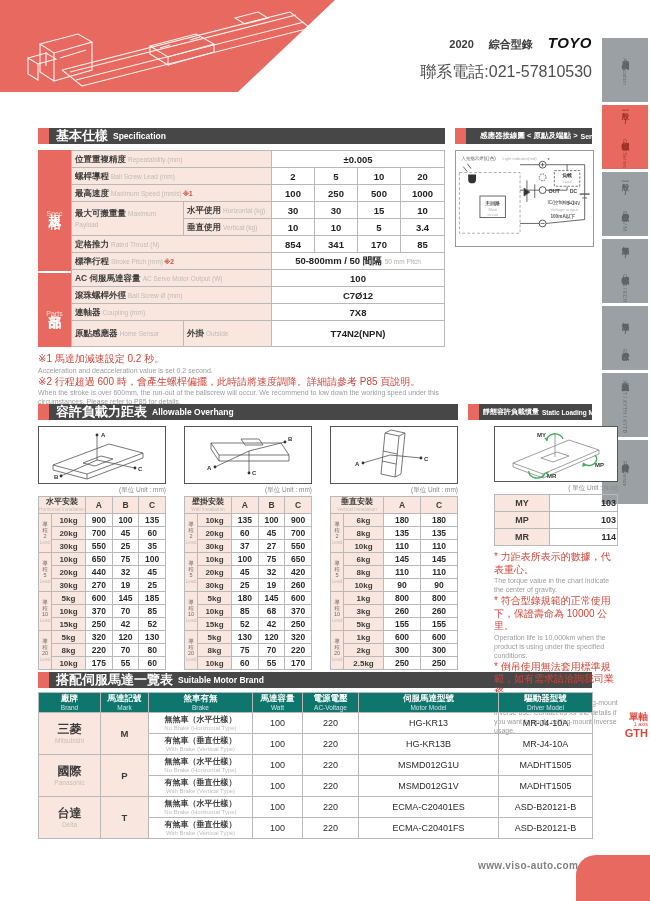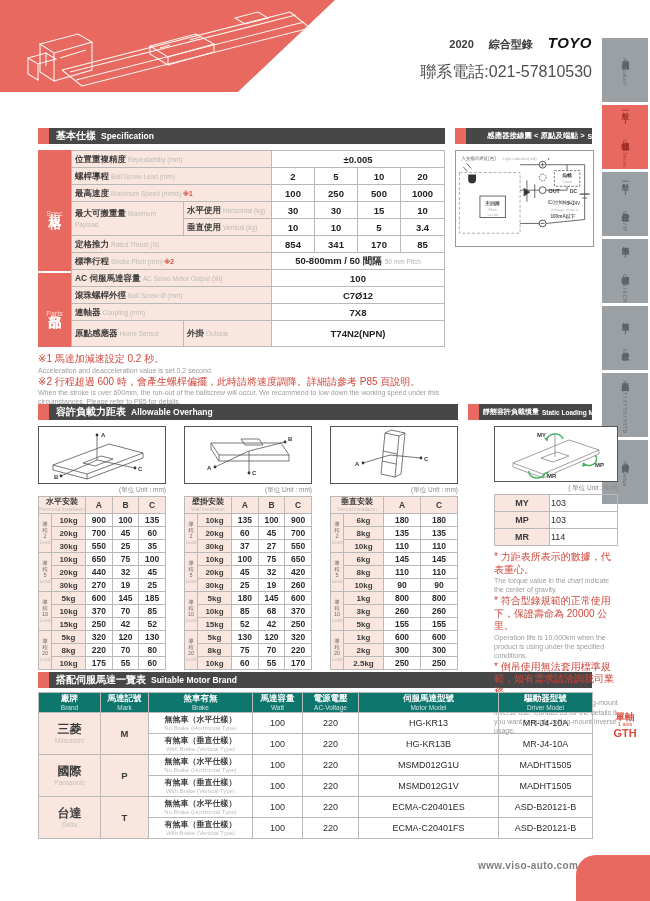"基本仕樣" .secbar .bzh { font-size: 10px -> 13px }
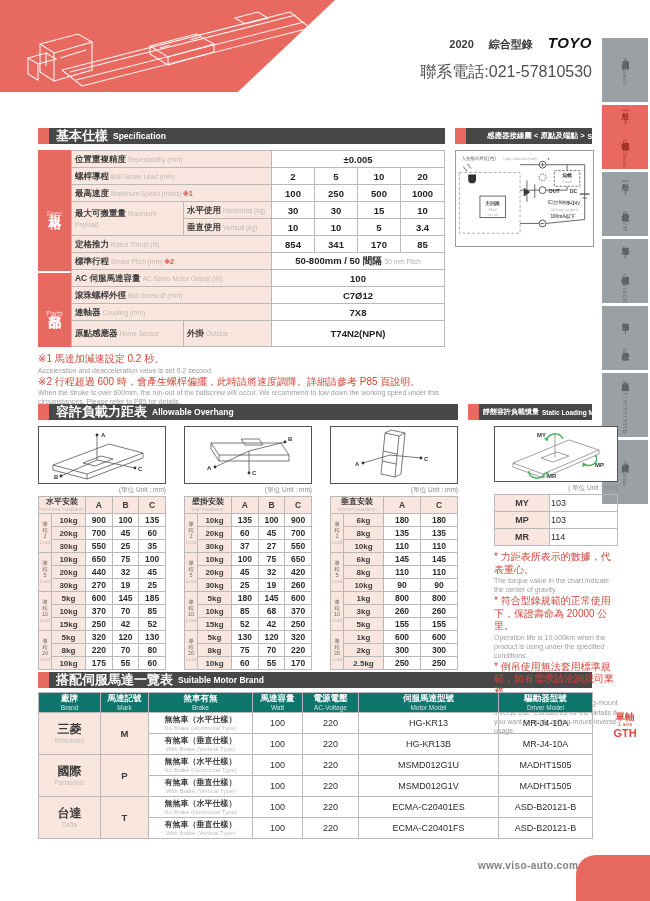"感應器接線圖 < 原點及端點 >" div.bar { padding-left: 21px -> 14px }
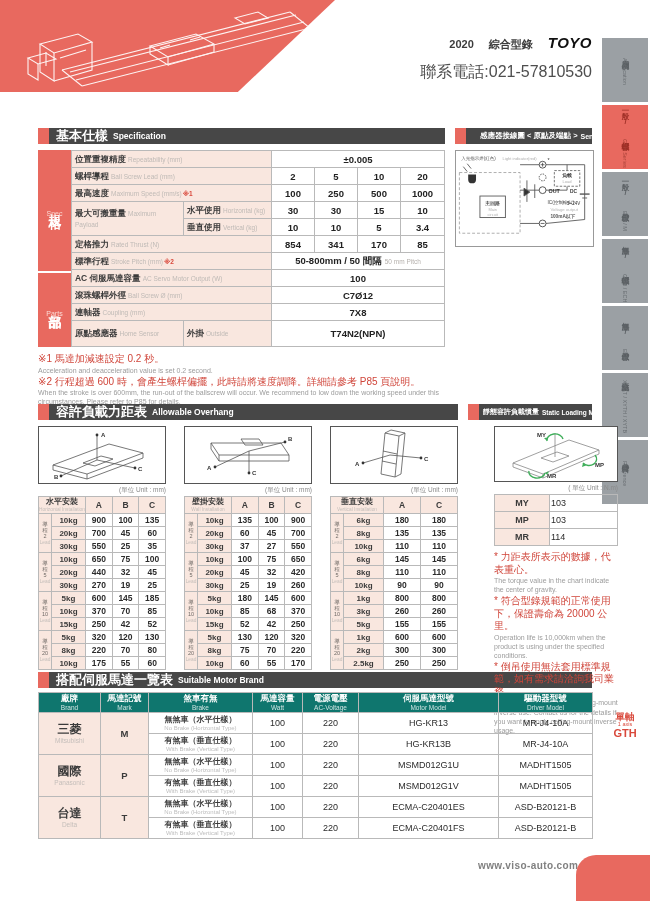"103" .st-val { font-weight: 400 -> 700; text-align: left -> right }
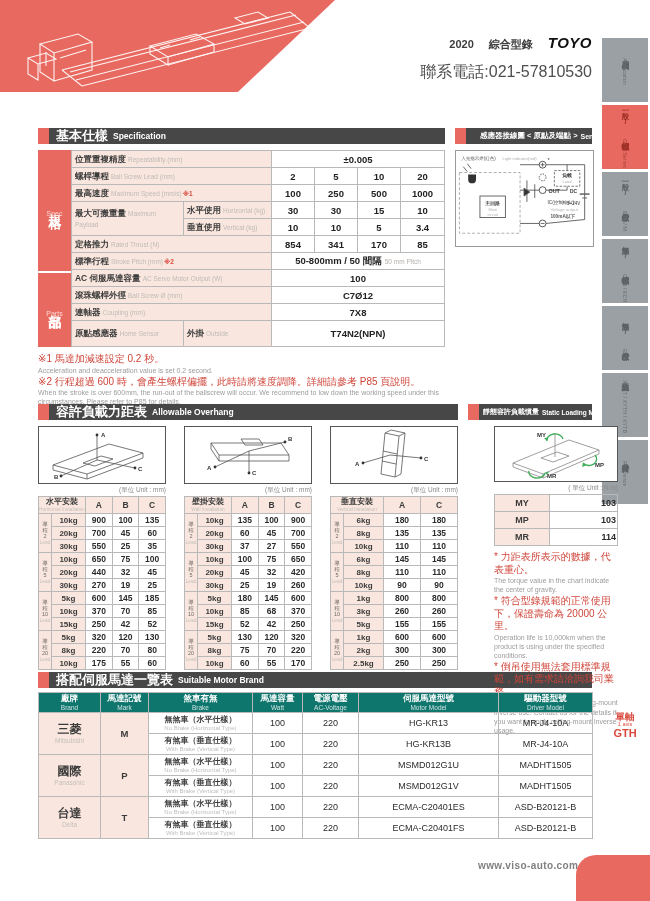"* 符合型錄規範的正常使用下，保證壽命為 20000 公里。" p.note-red { text: 20000 -> 10000 }
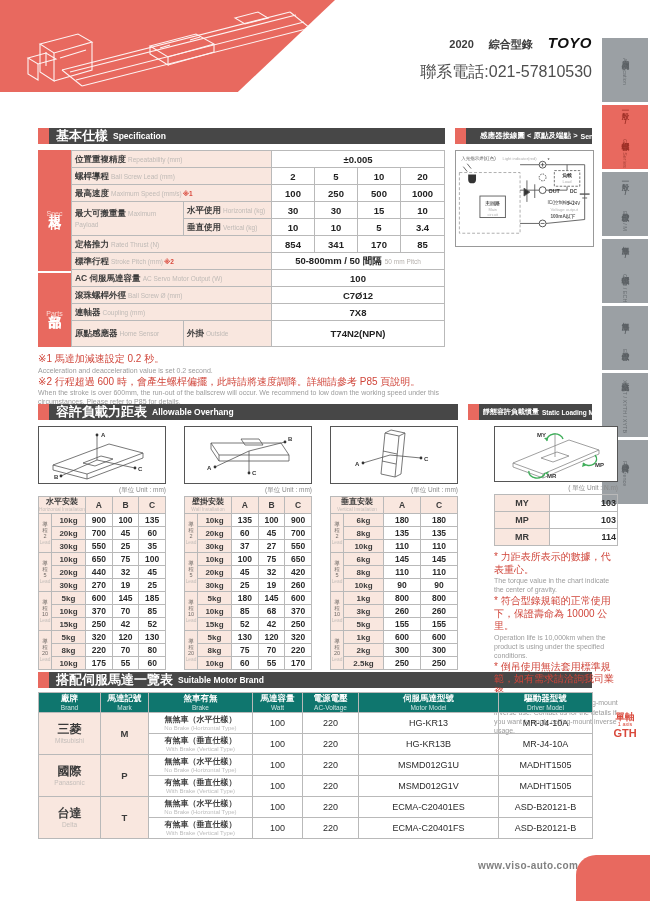"單軸" #gth-nav .series { text-align: center -> right }
